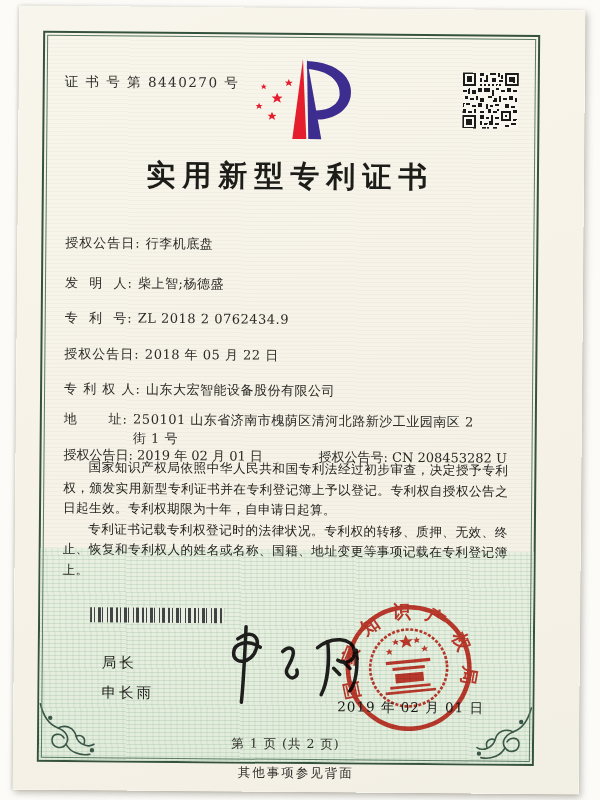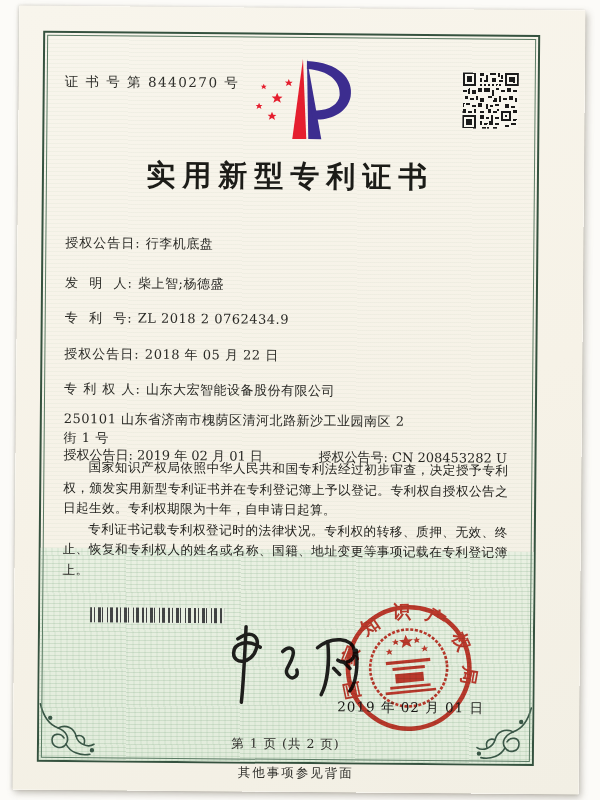"地 址:" span.f-label { html: none -> <span>地 址: </span> }
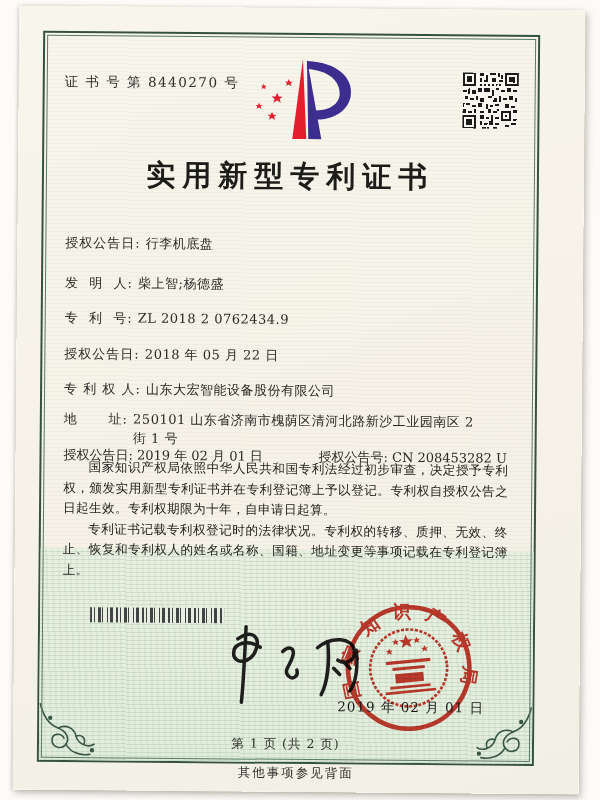"局长" div.officer { html: none -> <div> <div>局长</div> <div>申长雨</div> </div> }
